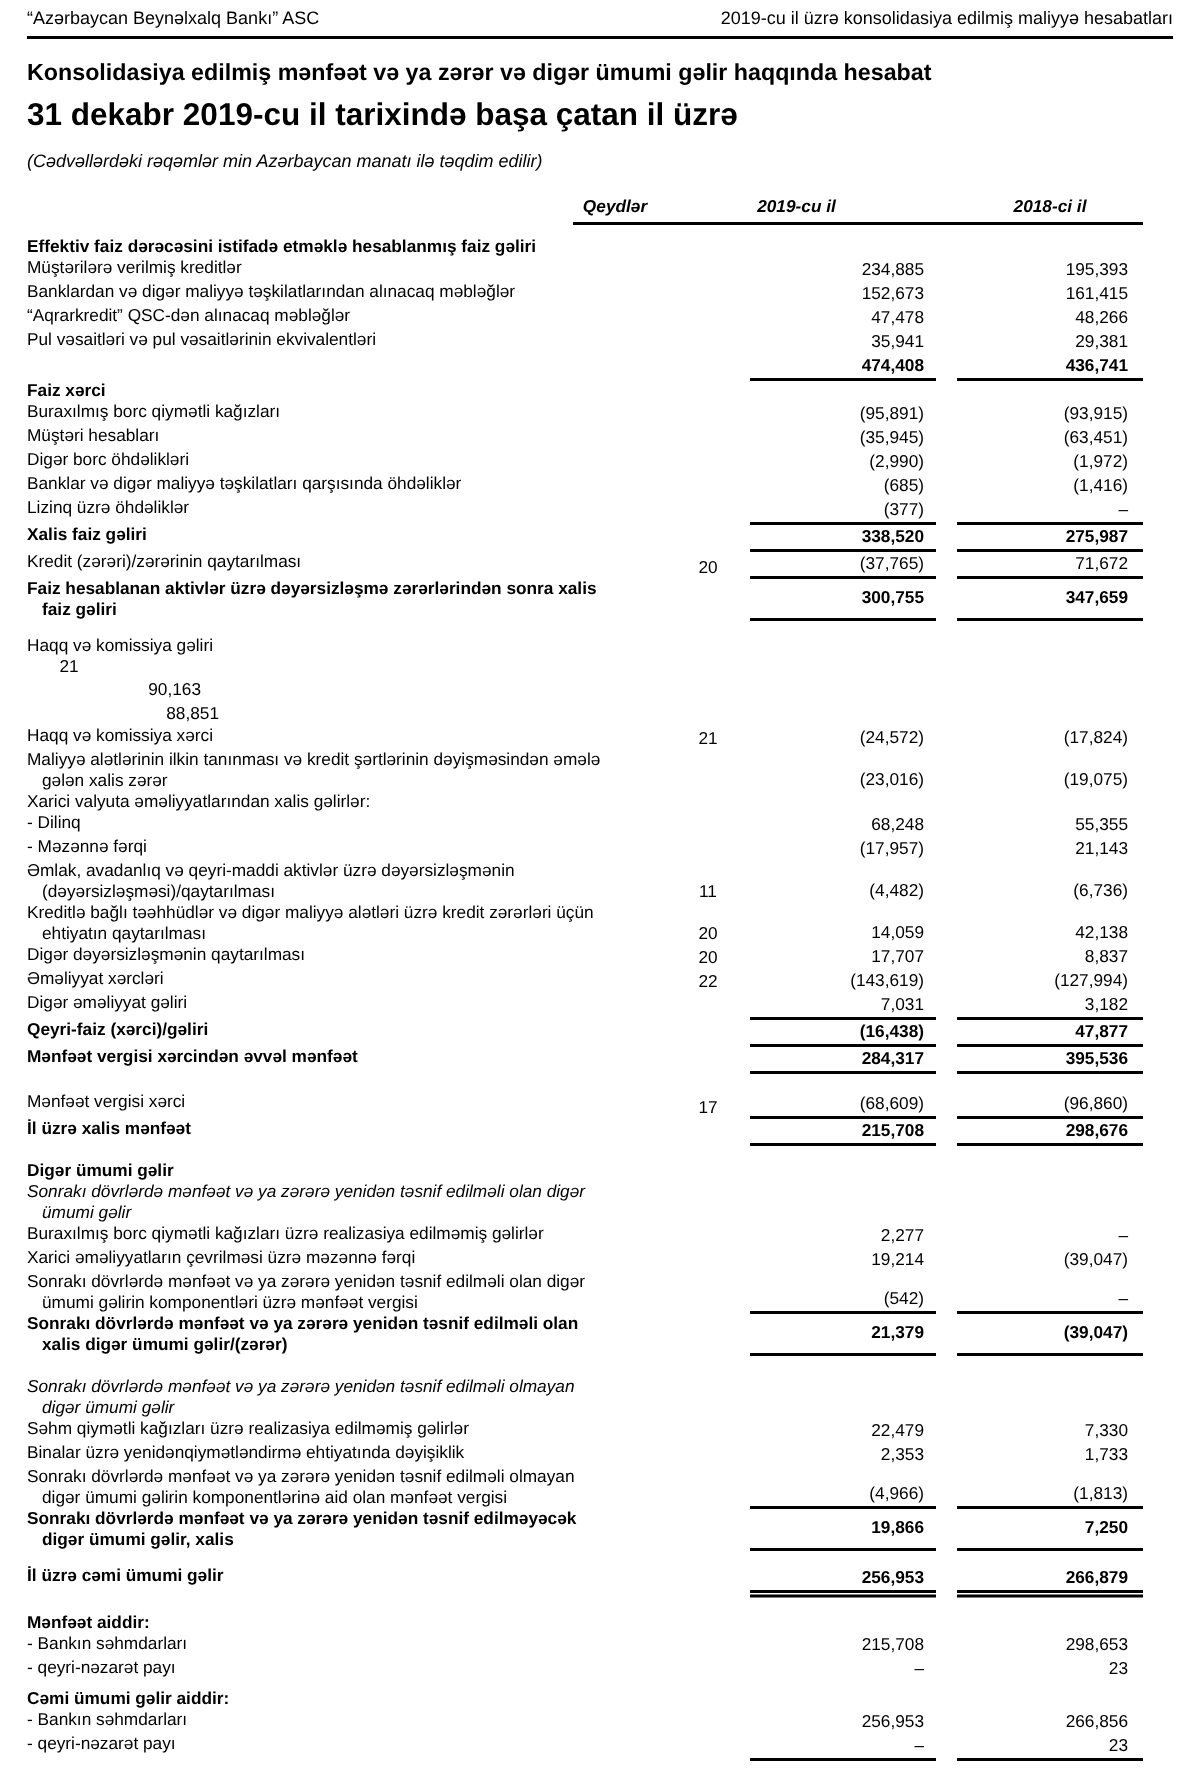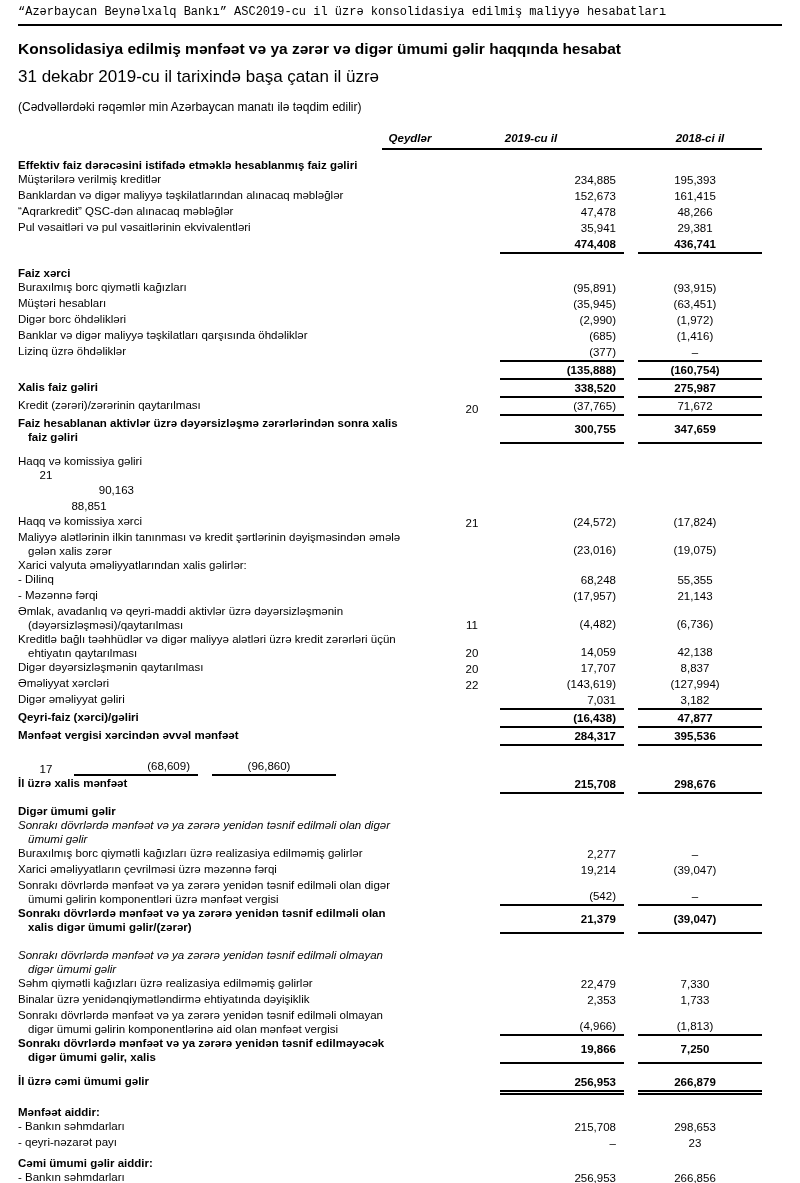"“Azərbaycan Beynəlxalq Bankı” ASC" .doc-header { font-family: Liberation Mono, monospace -> none; justify-content: none -> space-between }
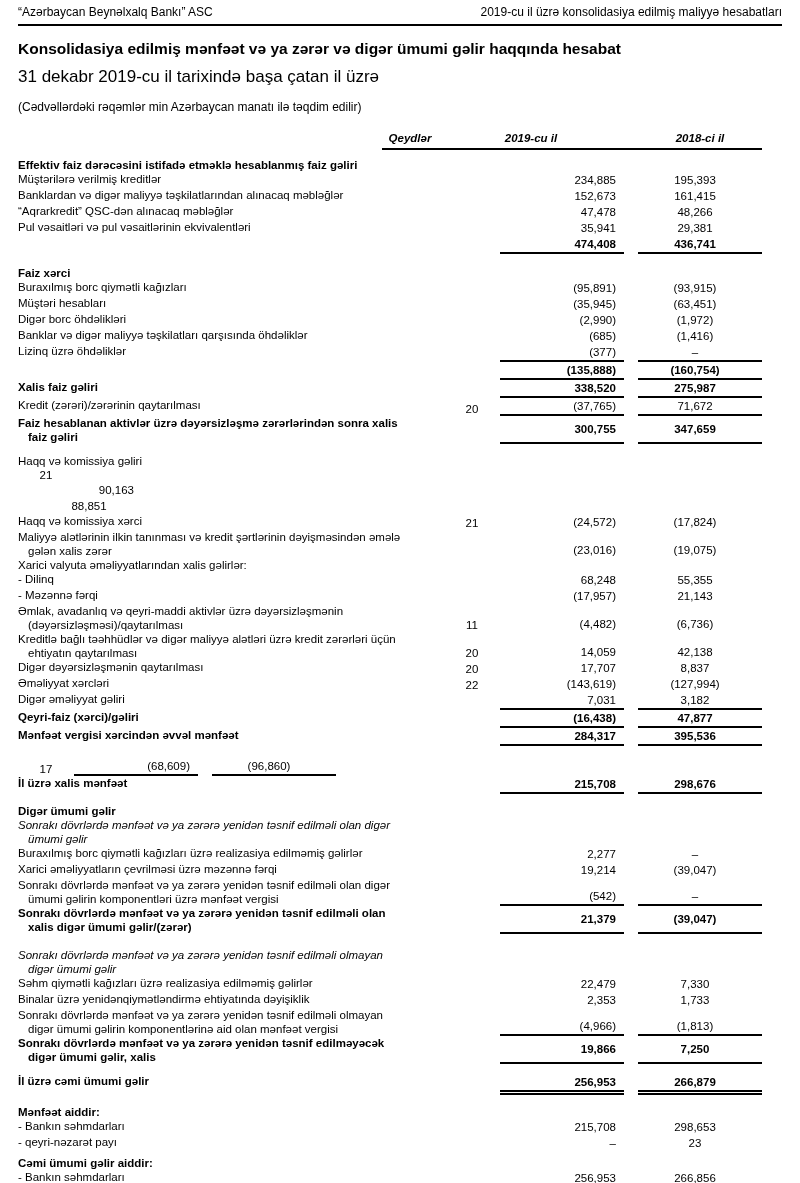"31 dekabr 2019-cu il tarixində" .subtitle { font-size: 17px -> 21px; font-weight: normal -> bold }
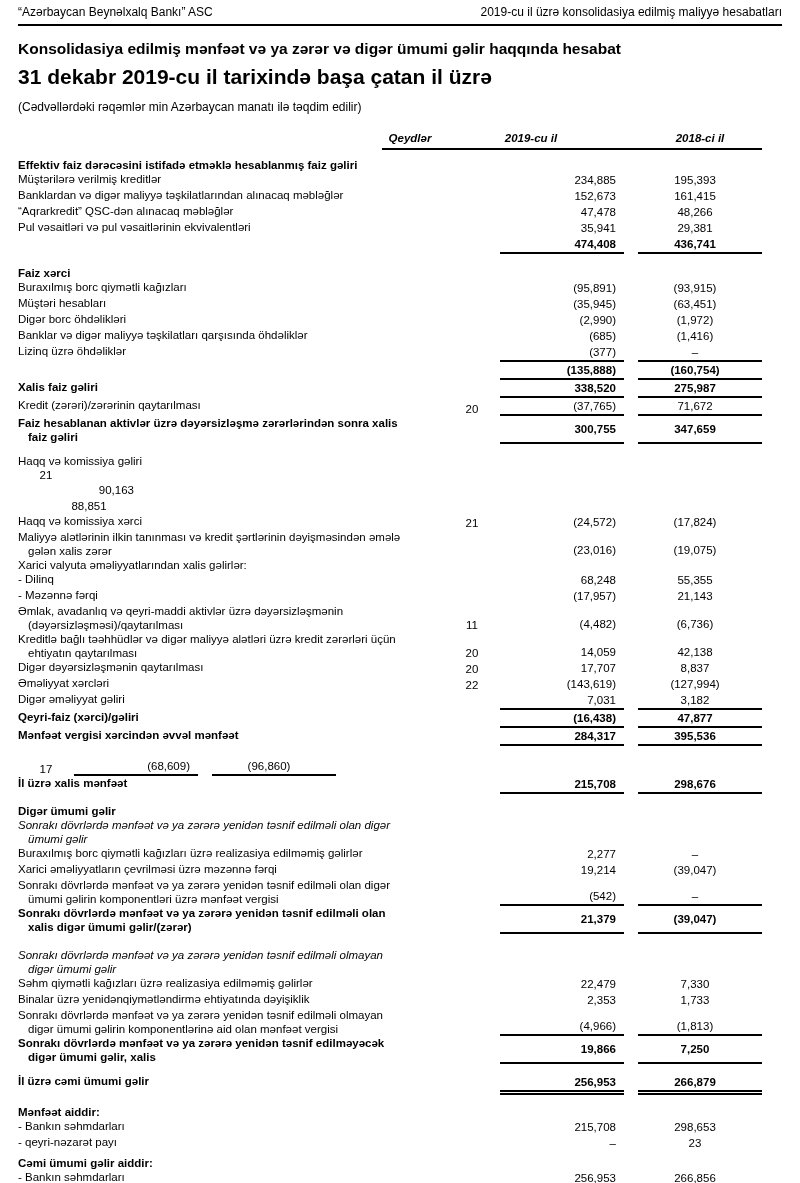"(Cədvəllərdəki rəqəmlər min Azərbaycan" .units-note { font-style: none -> italic }
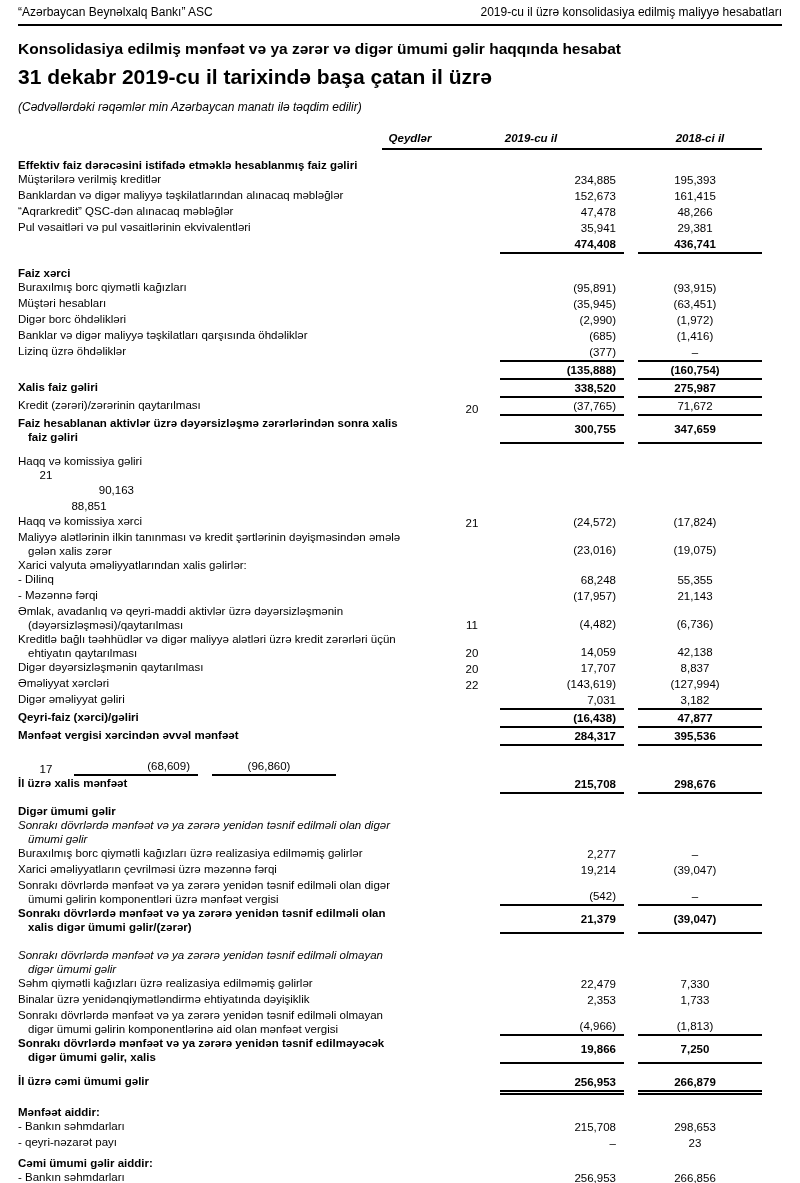"195,393" .row .v2 { align-items: center -> none }
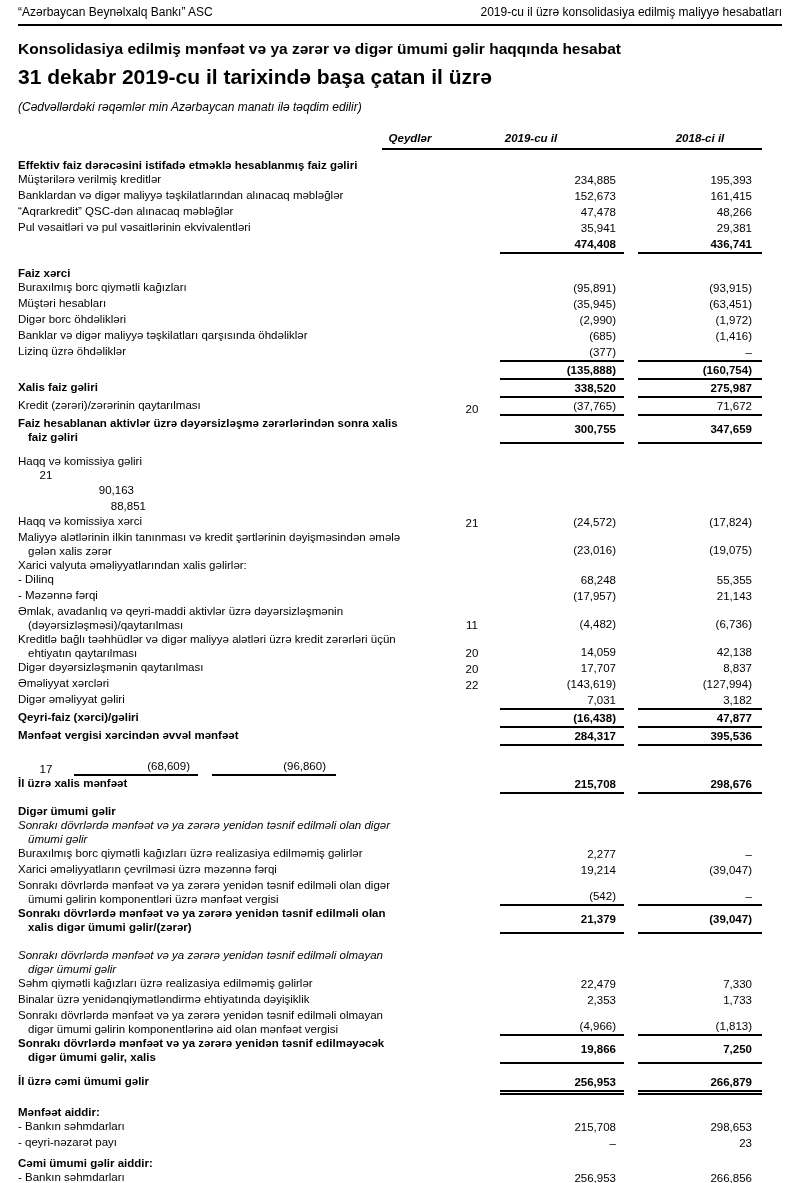"Faiz xərci" div.row { margin-top: 12px -> 0 }
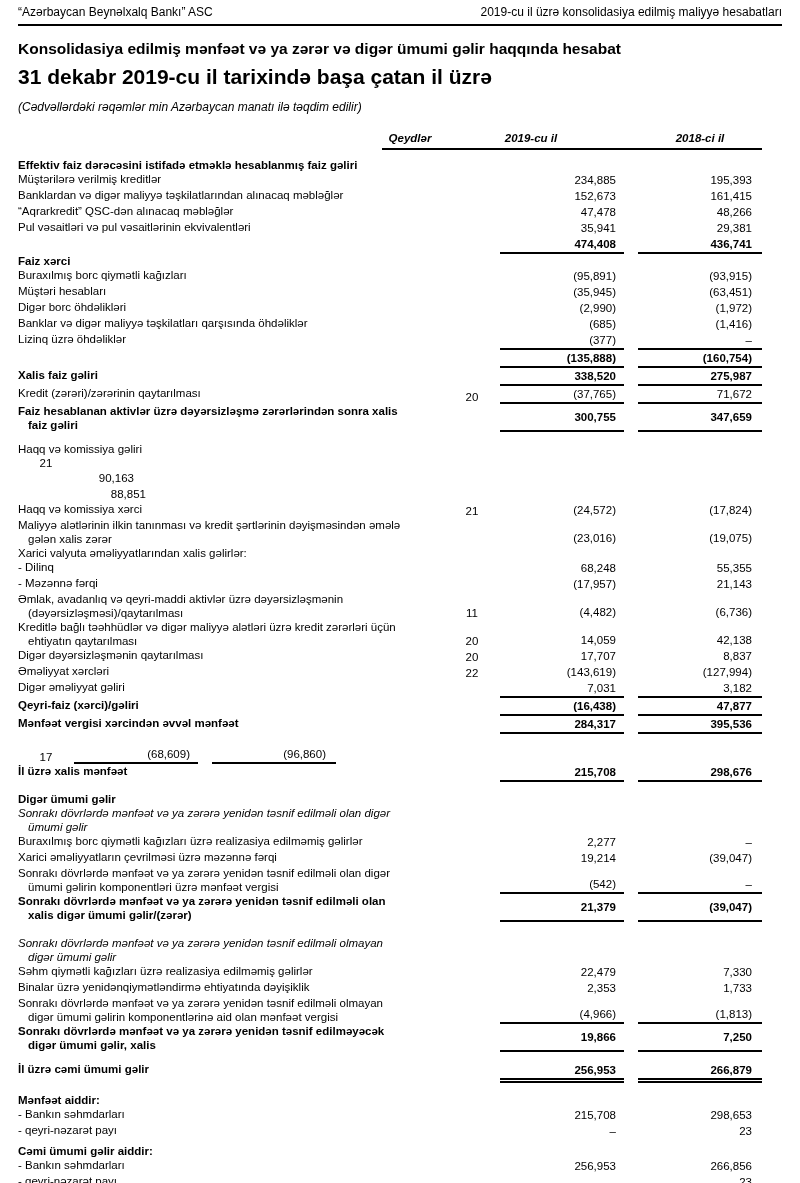"(135,888)" div.row { html: <div> <div></div> <div></div> <div> <span>(135,888)</span> </div> <div> <span>(160,754)</span> </div> </div> -> none }
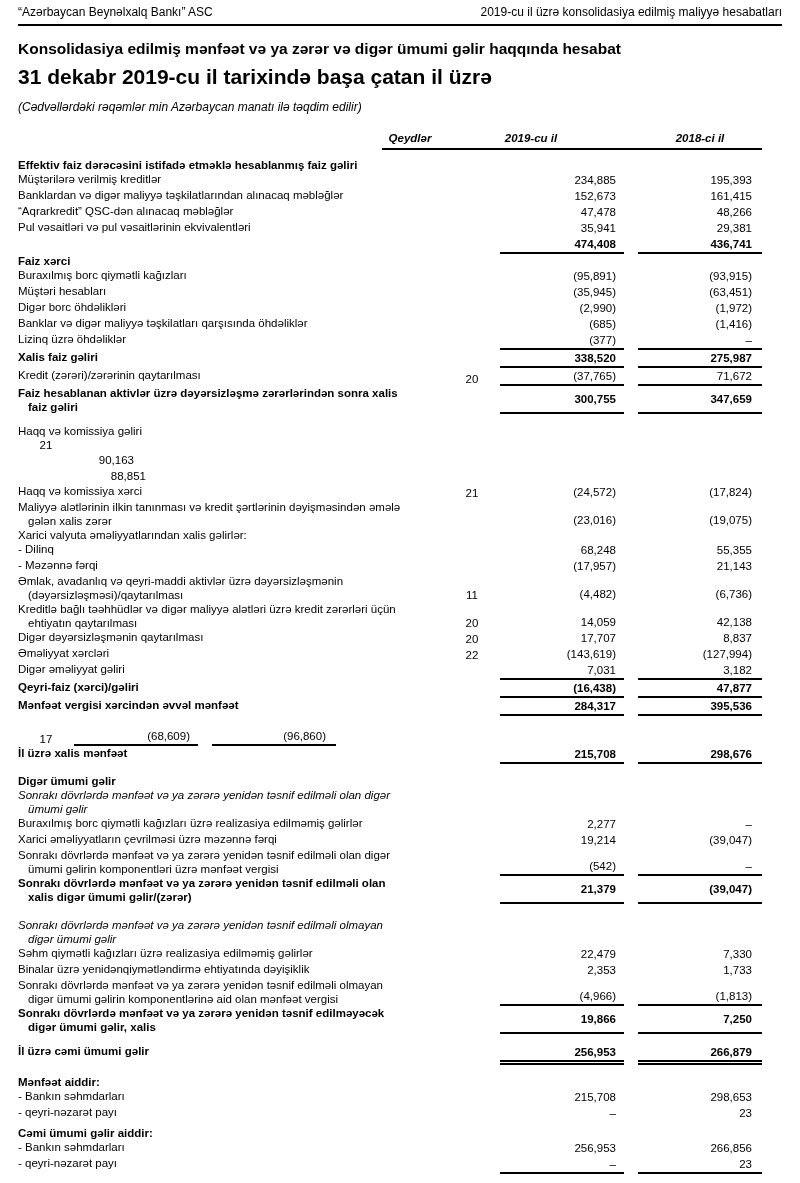"Mənfəət vergisi xərci" div.lbl { html: none -> <div>Mənfəət vergisi xərci</div> }
